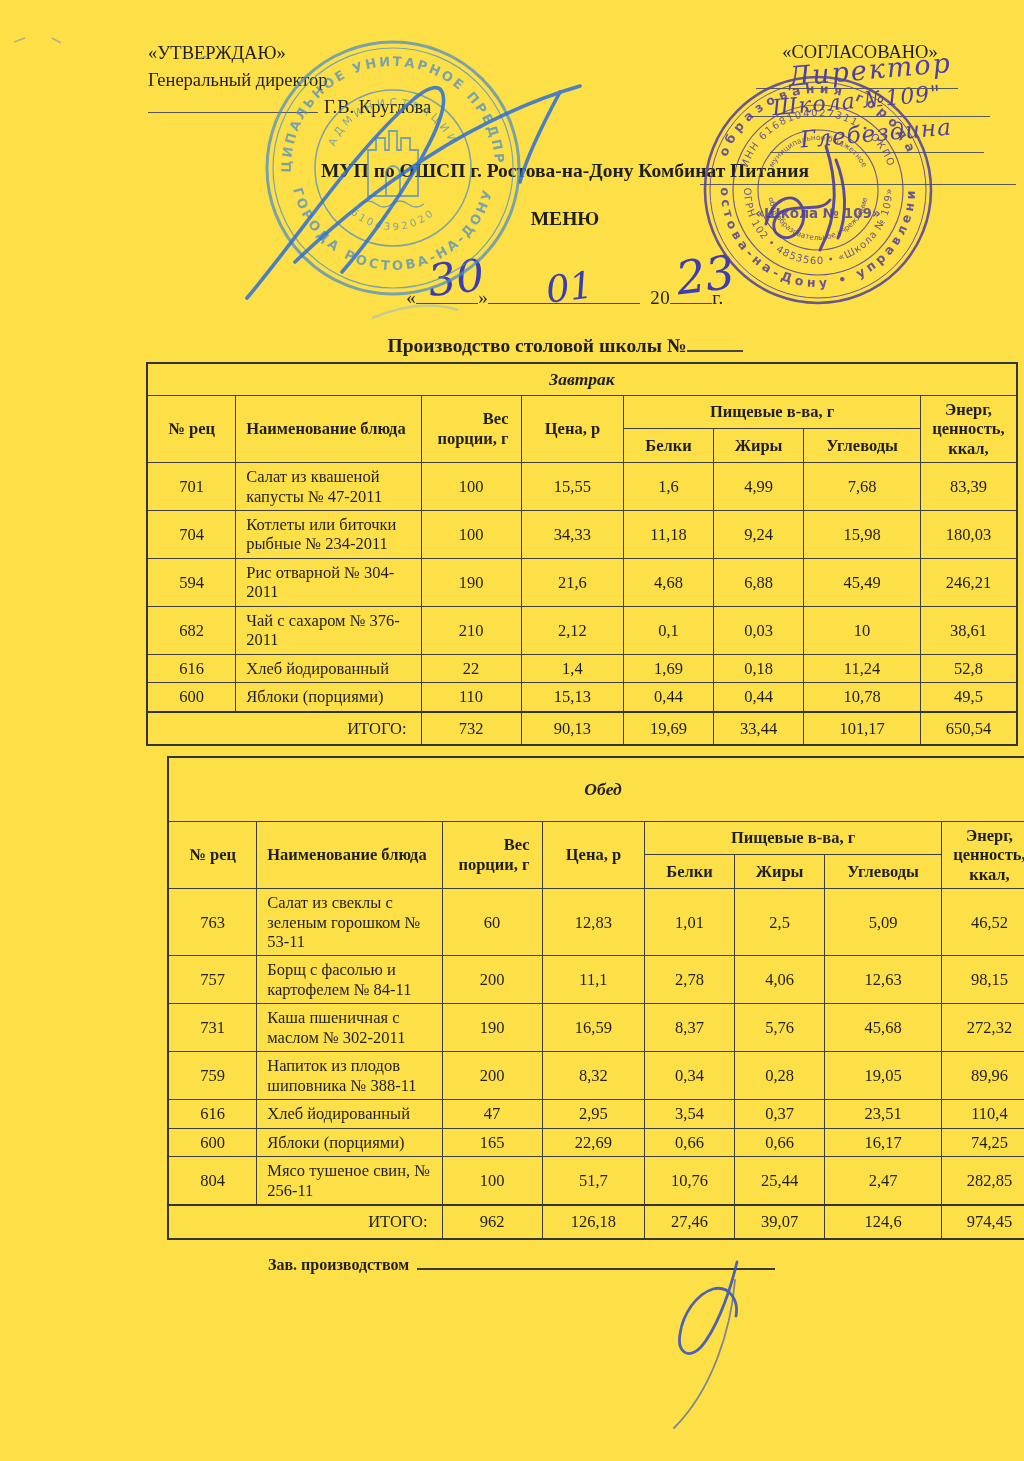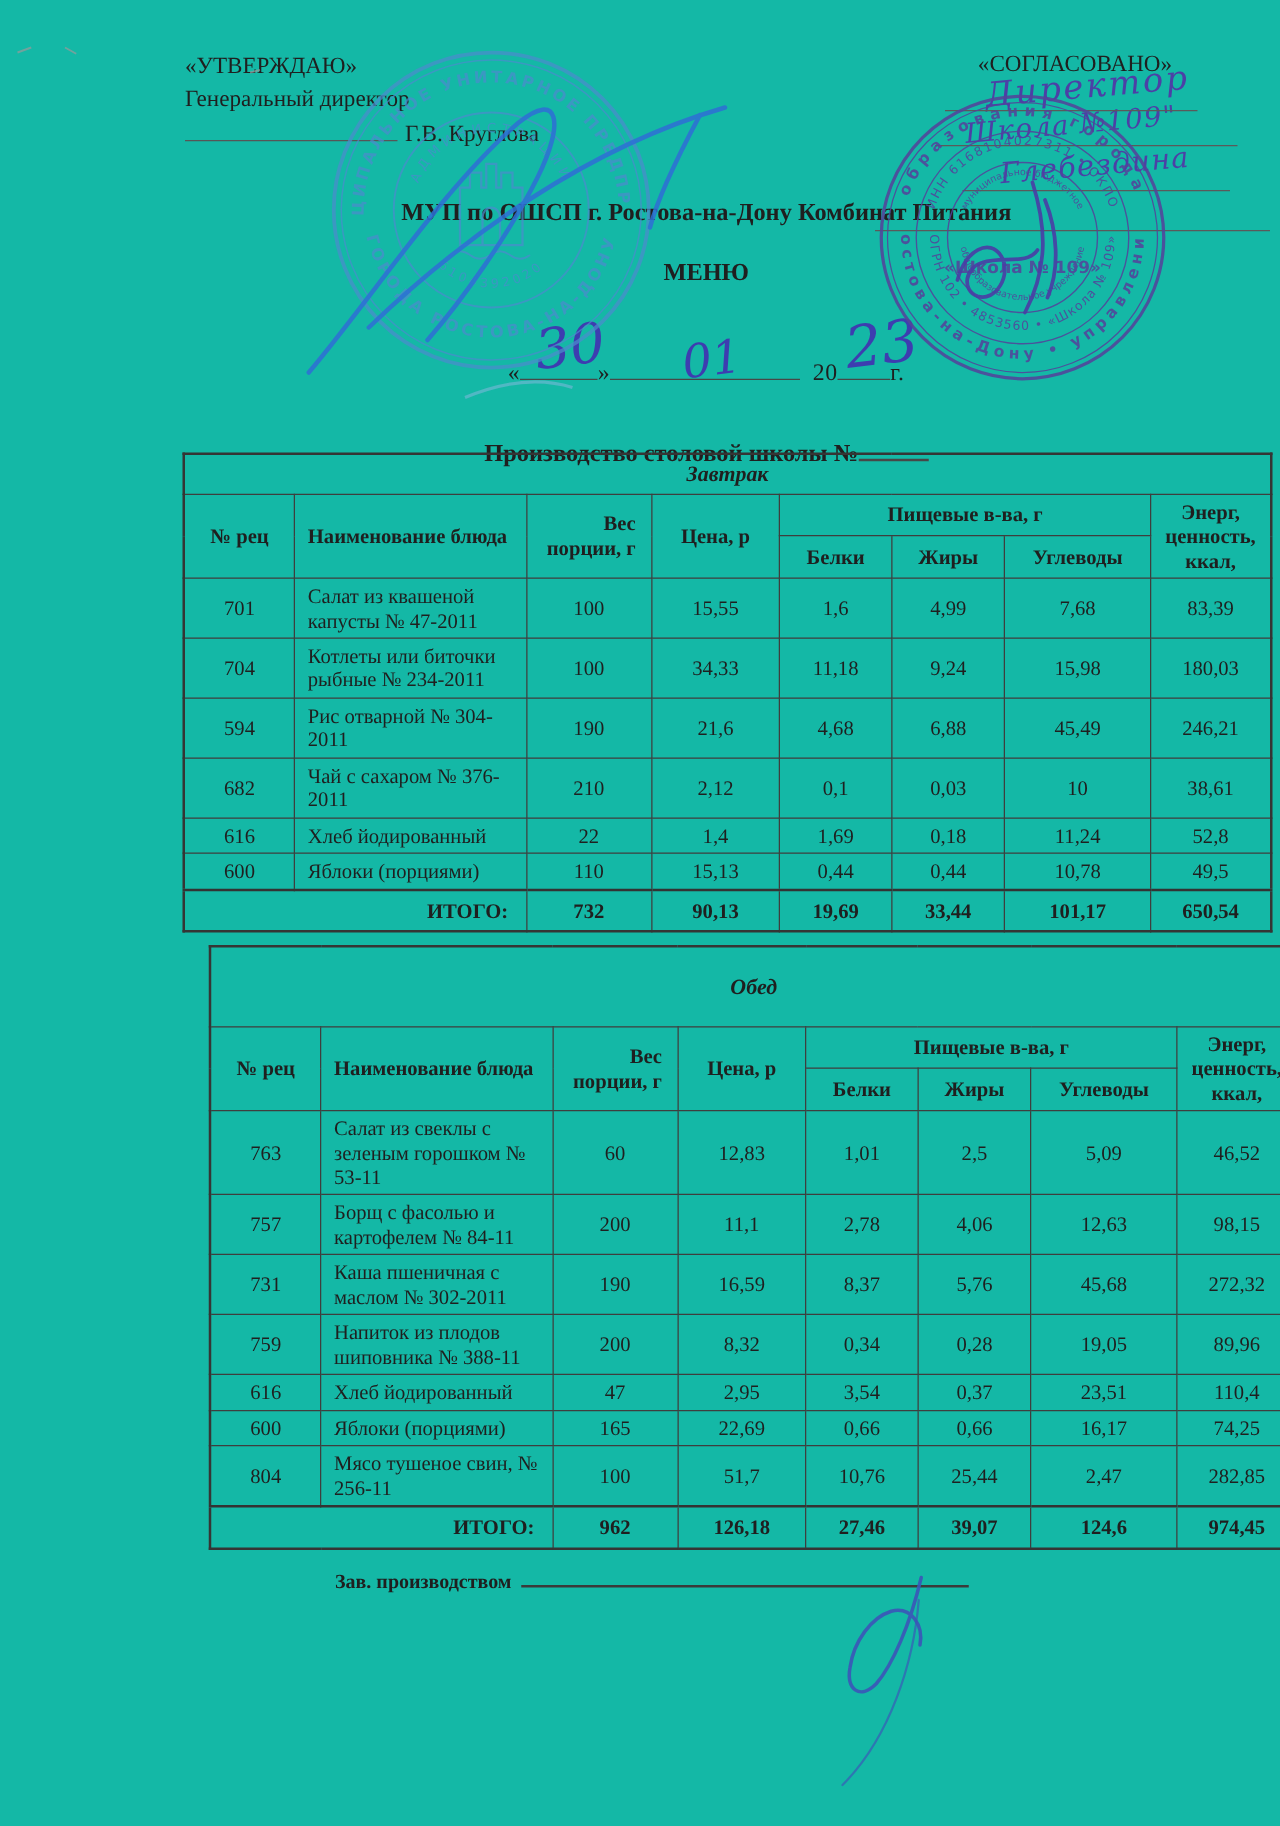"«УТВЕРЖДАЮ»" .page { background: #14b8a6 -> #fde047 }
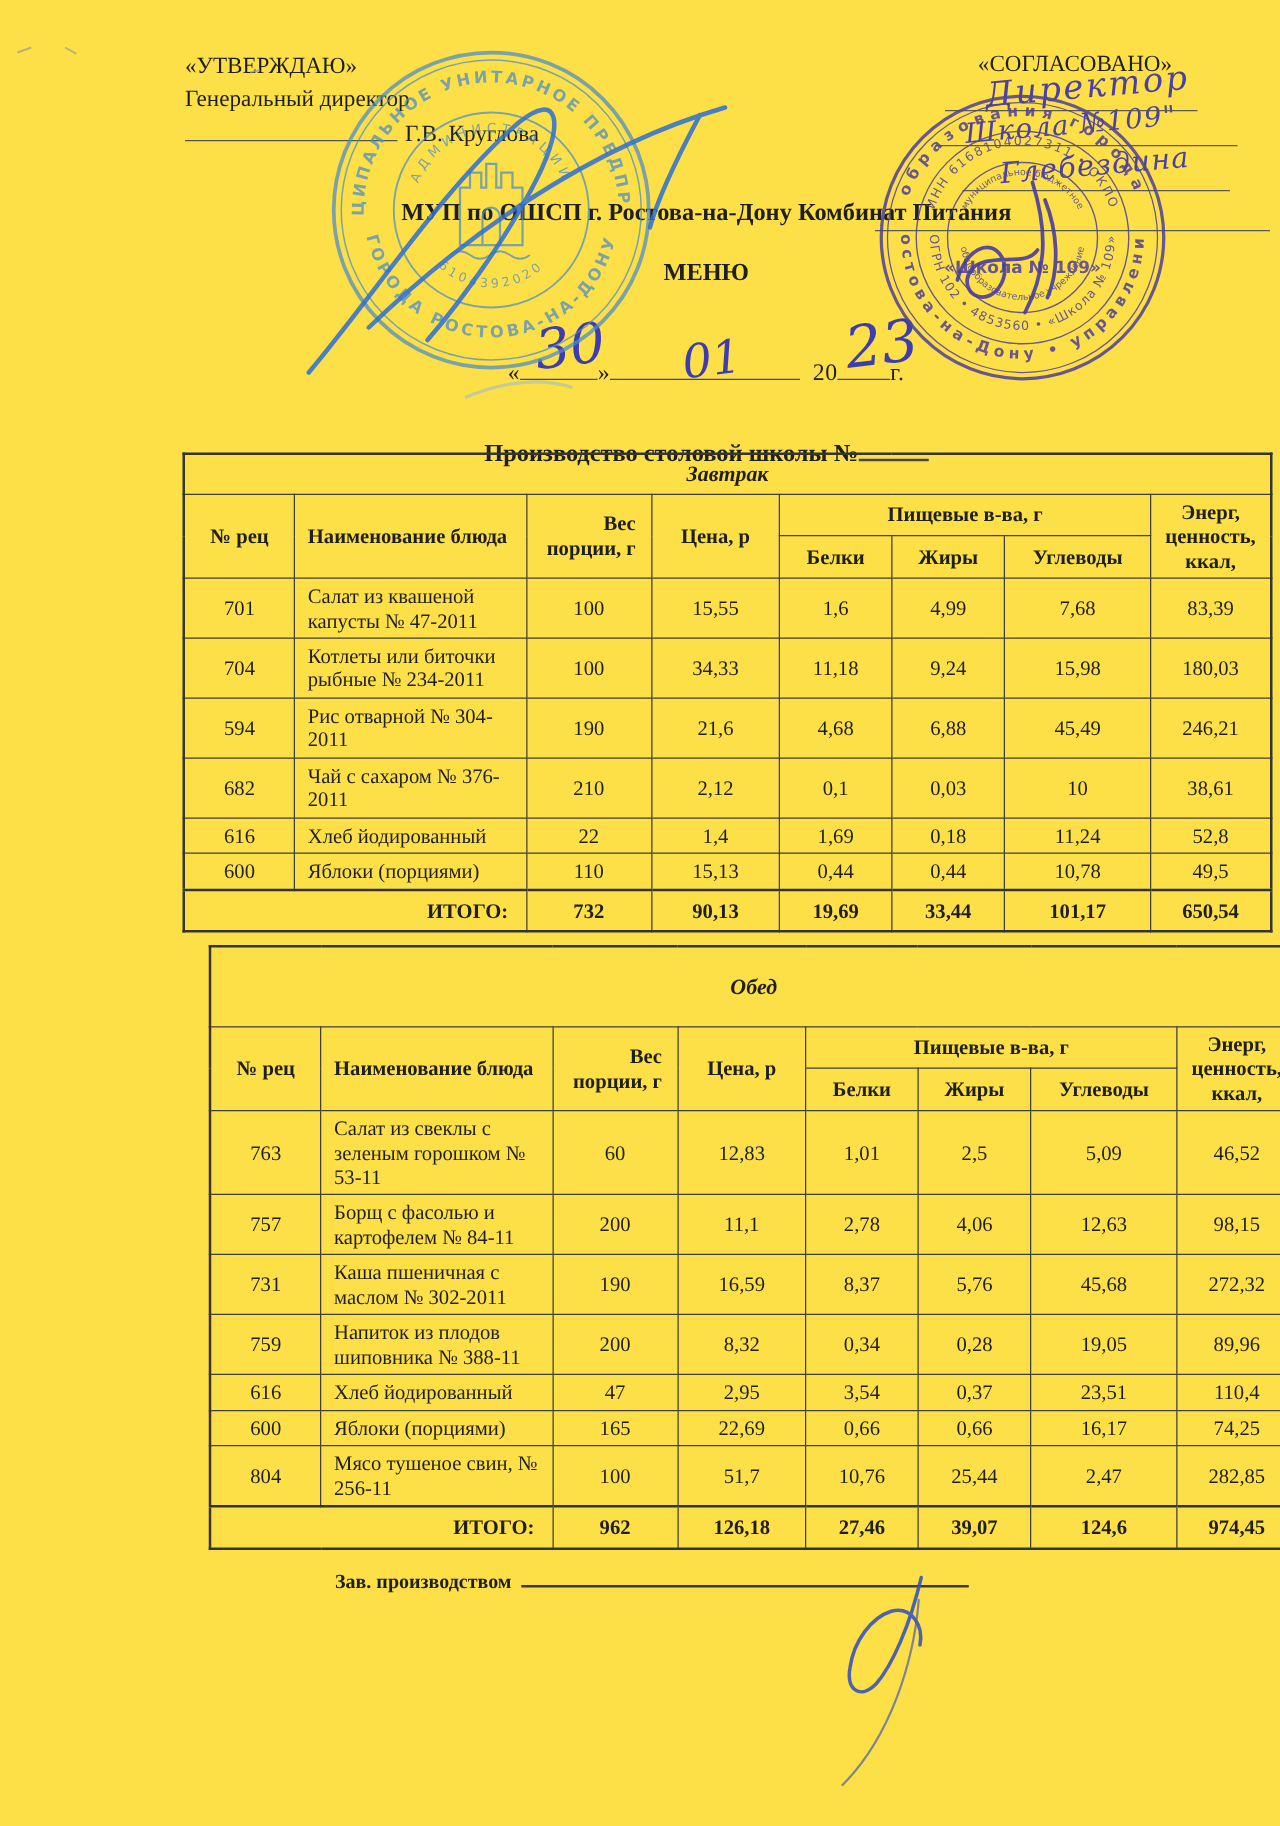"Производство столовой школы №" .production-line { margin-top: 17px -> none }
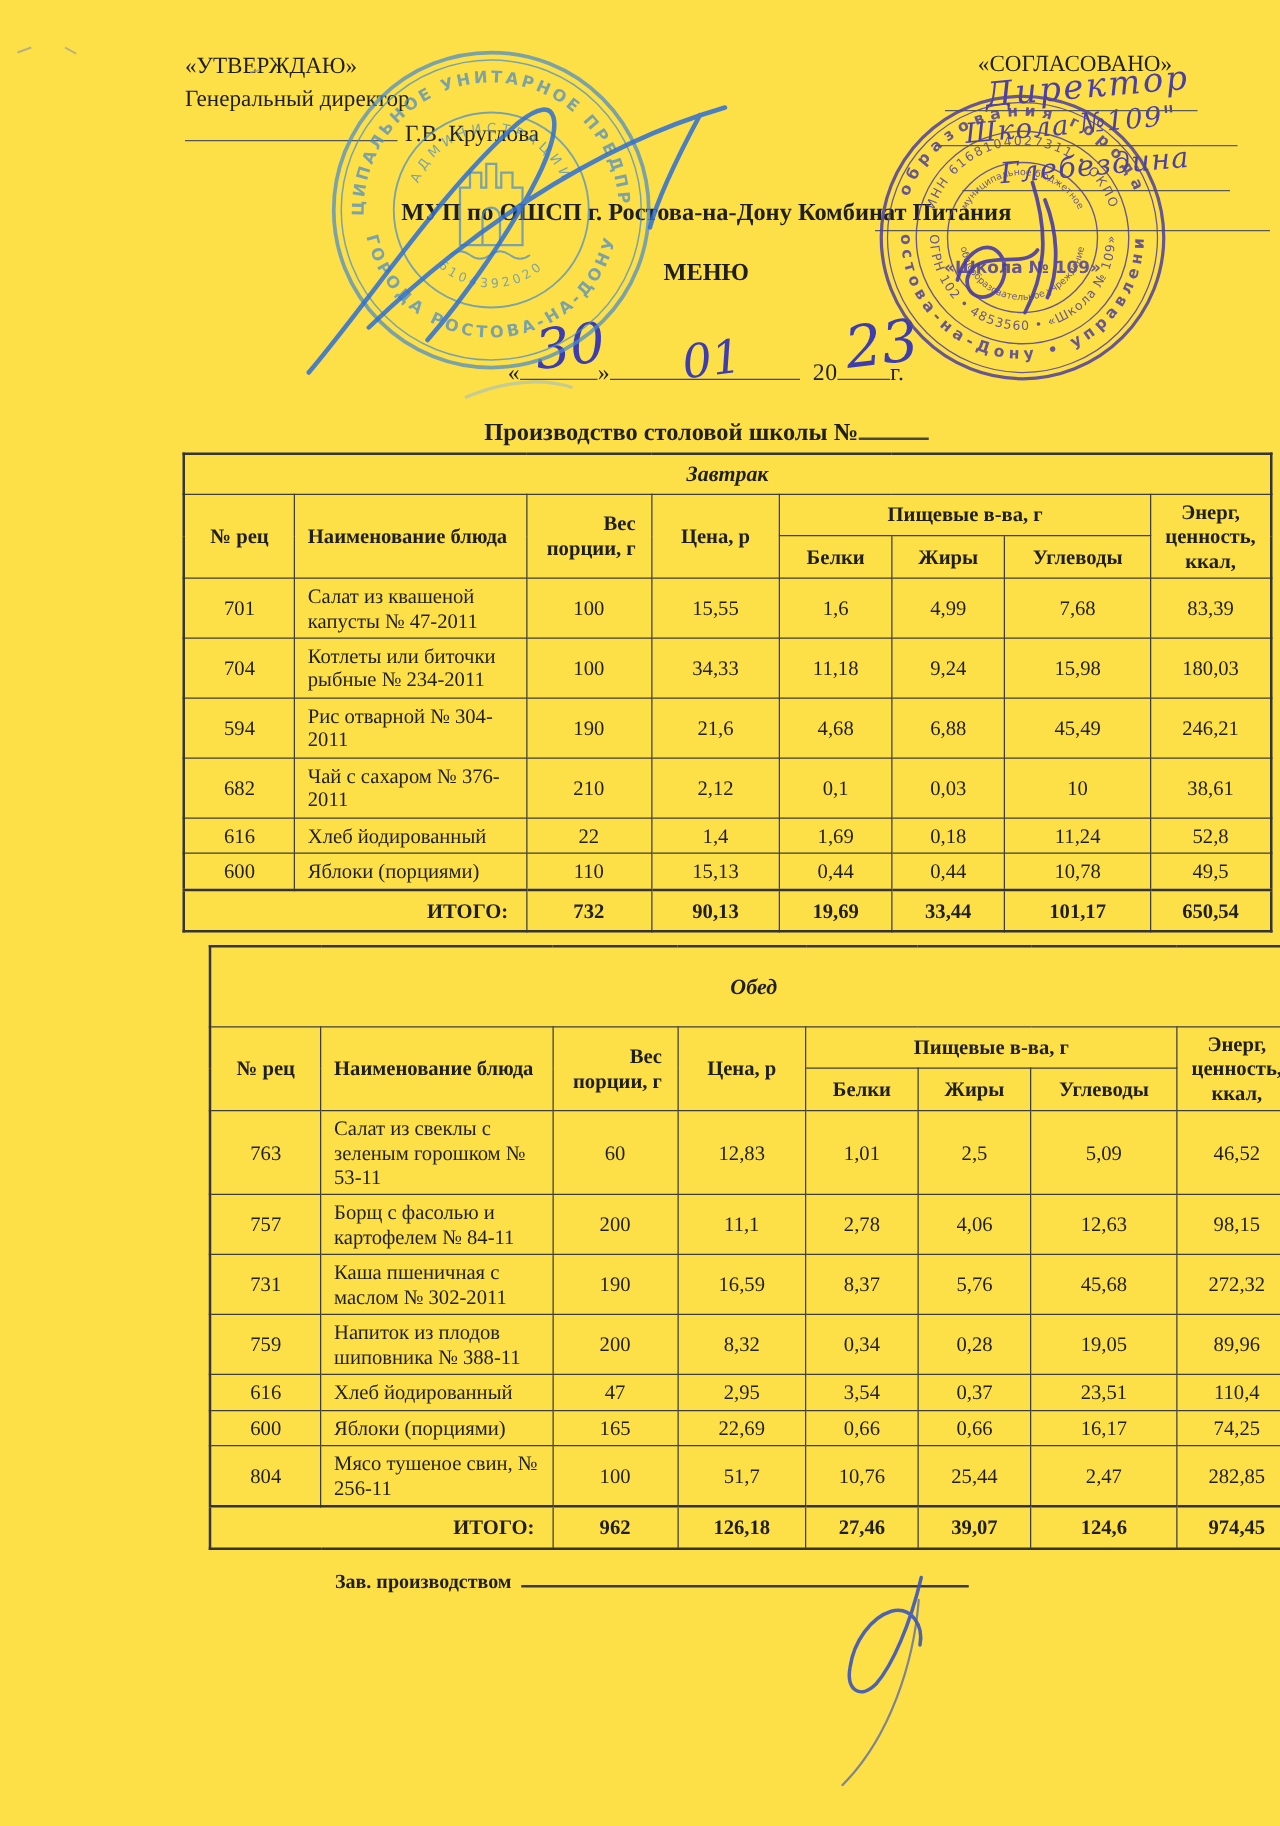"ИТОГО:" .total-row td { font-weight: bold -> normal }
